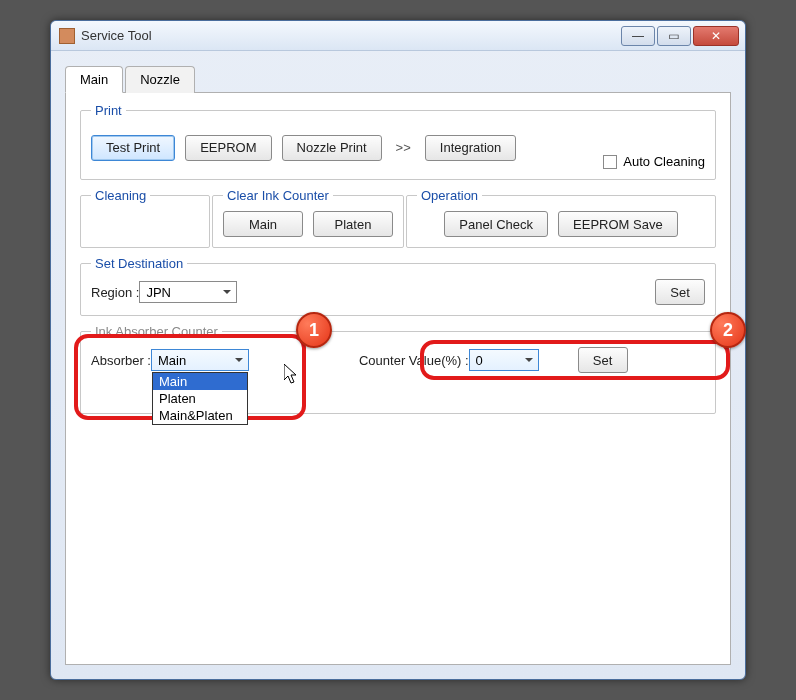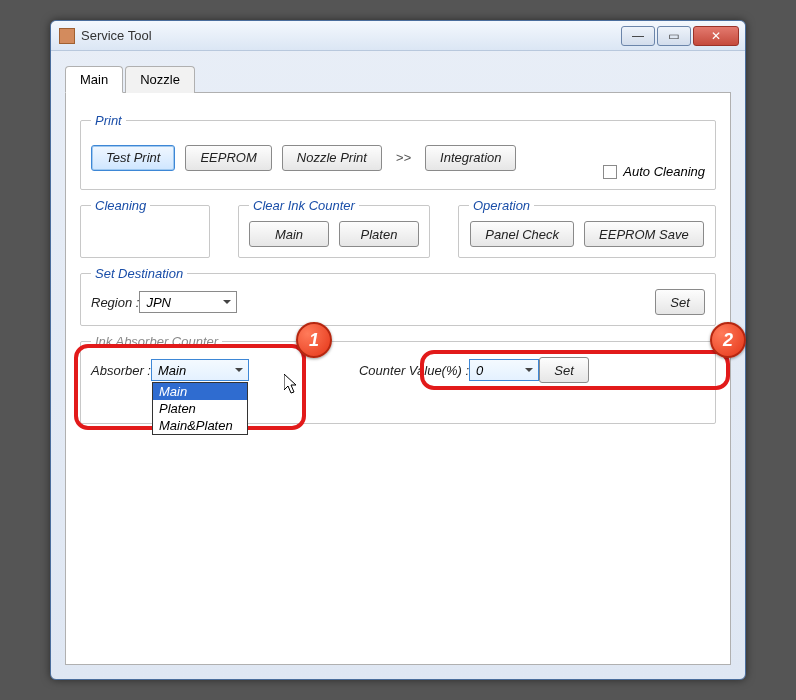"Print" .tabpage { font-style: italic -> none; padding: 20px 14px -> 10px 14px }
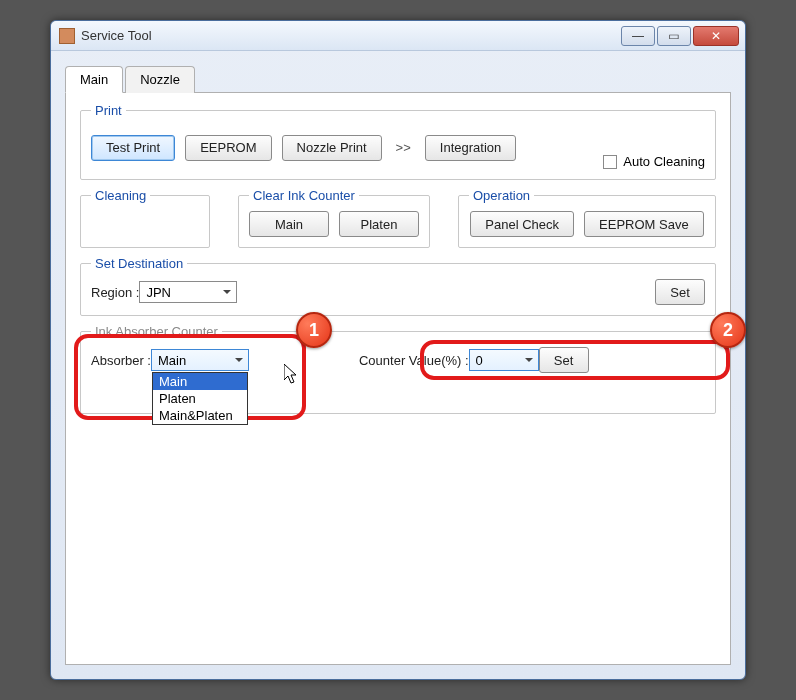"Cleaning" .groups-row { gap: 28px -> 2px }
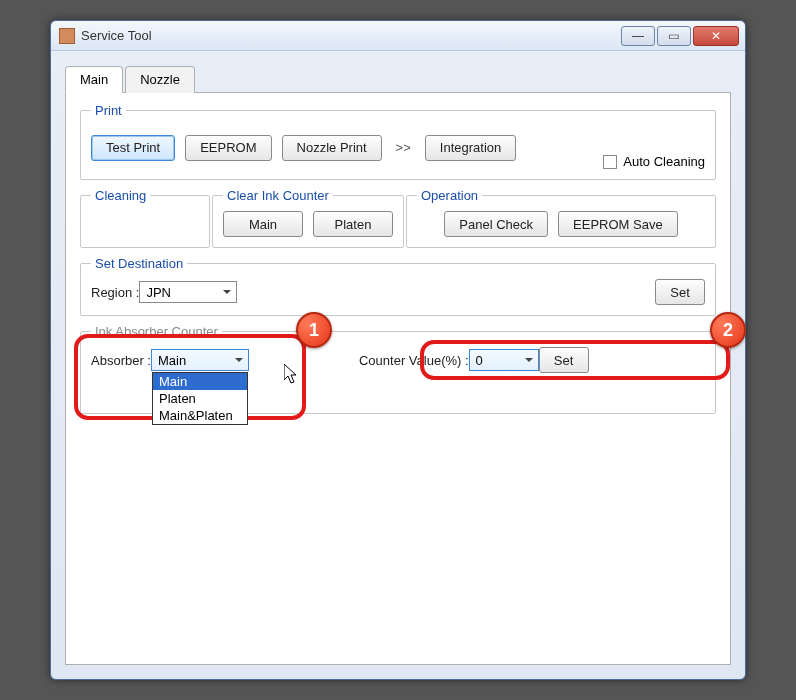"Set" .btn.small { margin-left: none -> 39px }
